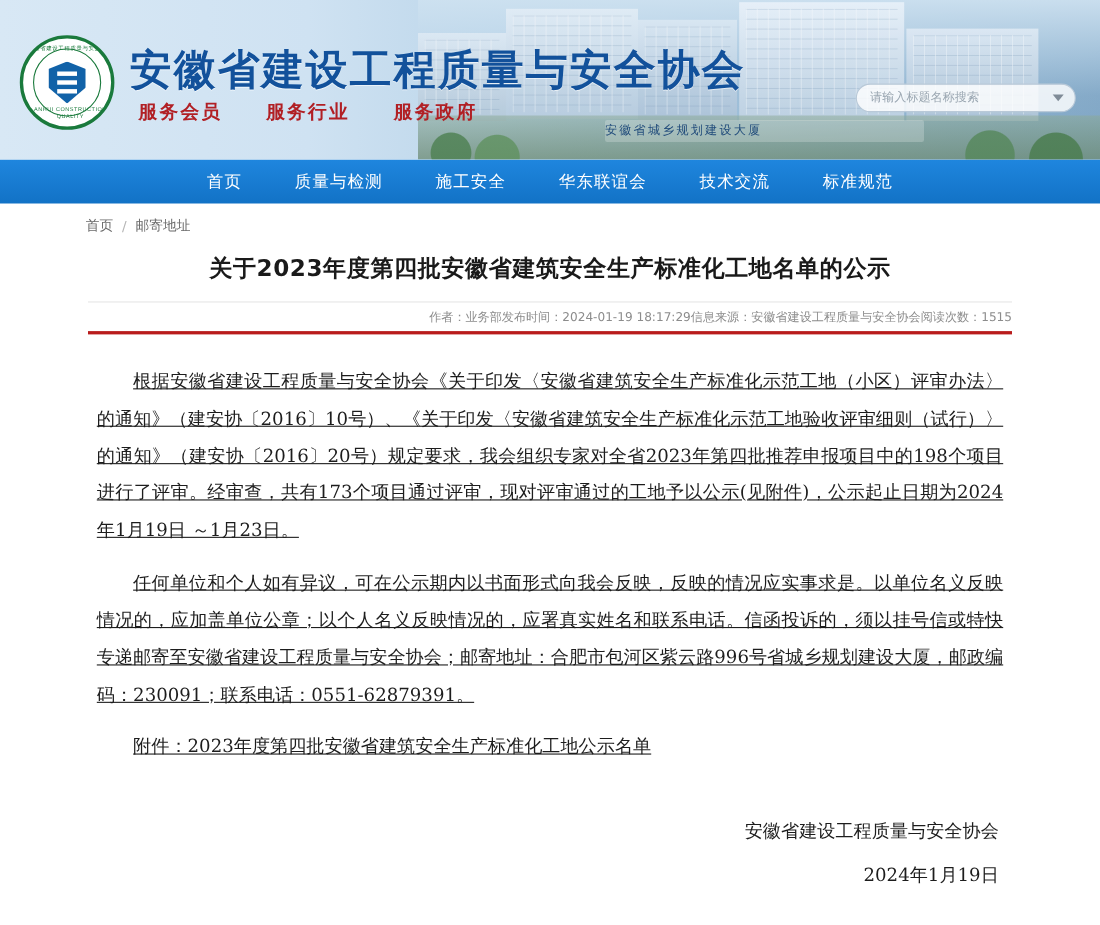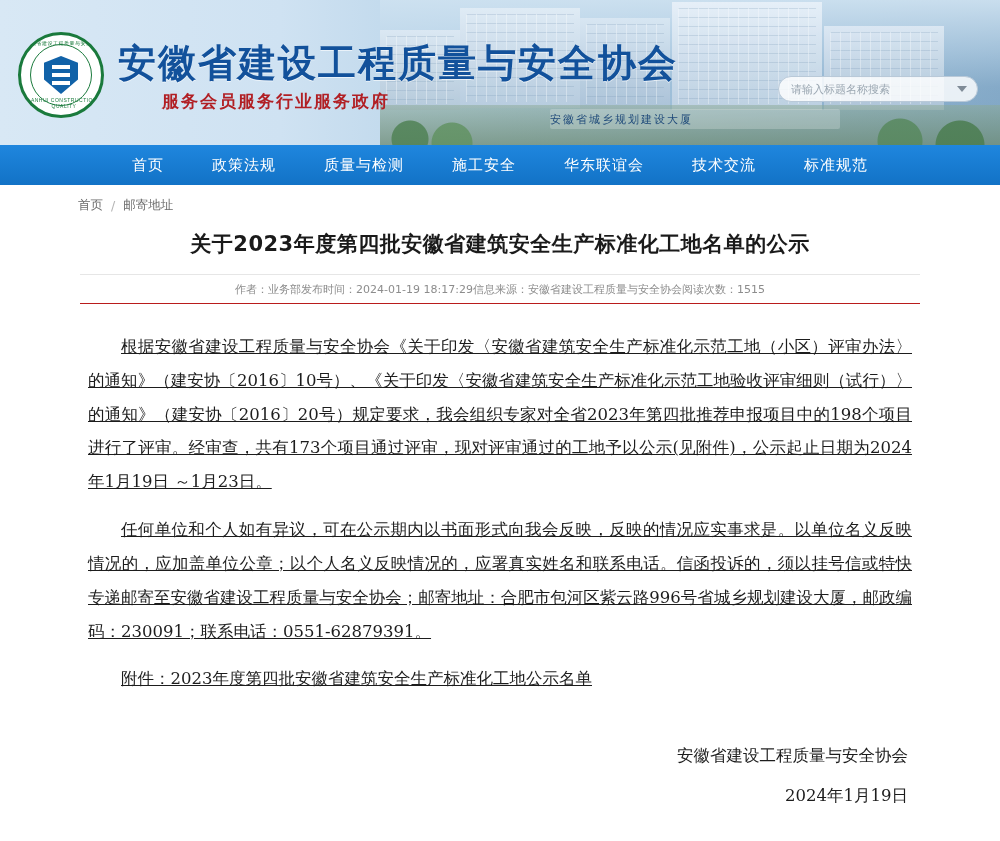"服务会员" .slogans { gap: none -> 40px; margin-left: 36px -> none }
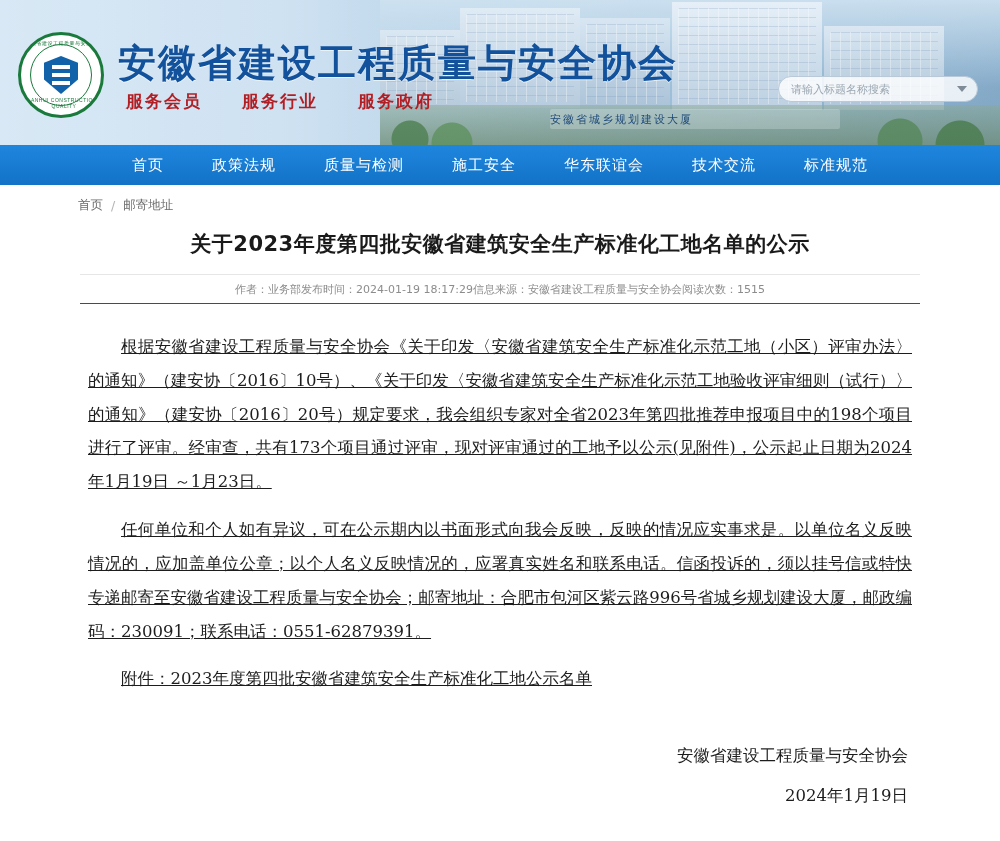"政策法规" div.nav-item { html: <div>政策法规</div> -> none }
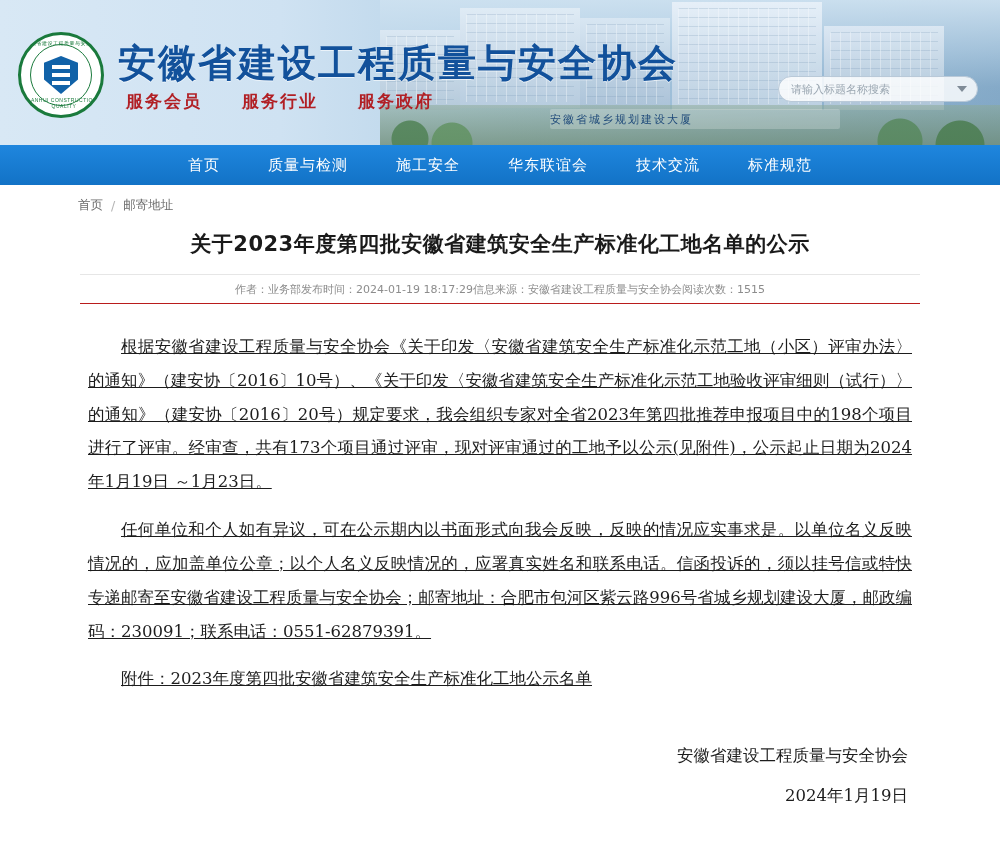"作者：业务部" .meta-bar { border-bottom: 1px solid #b91c1c -> 3px solid #b91c1c; justify-content: center -> flex-end }
